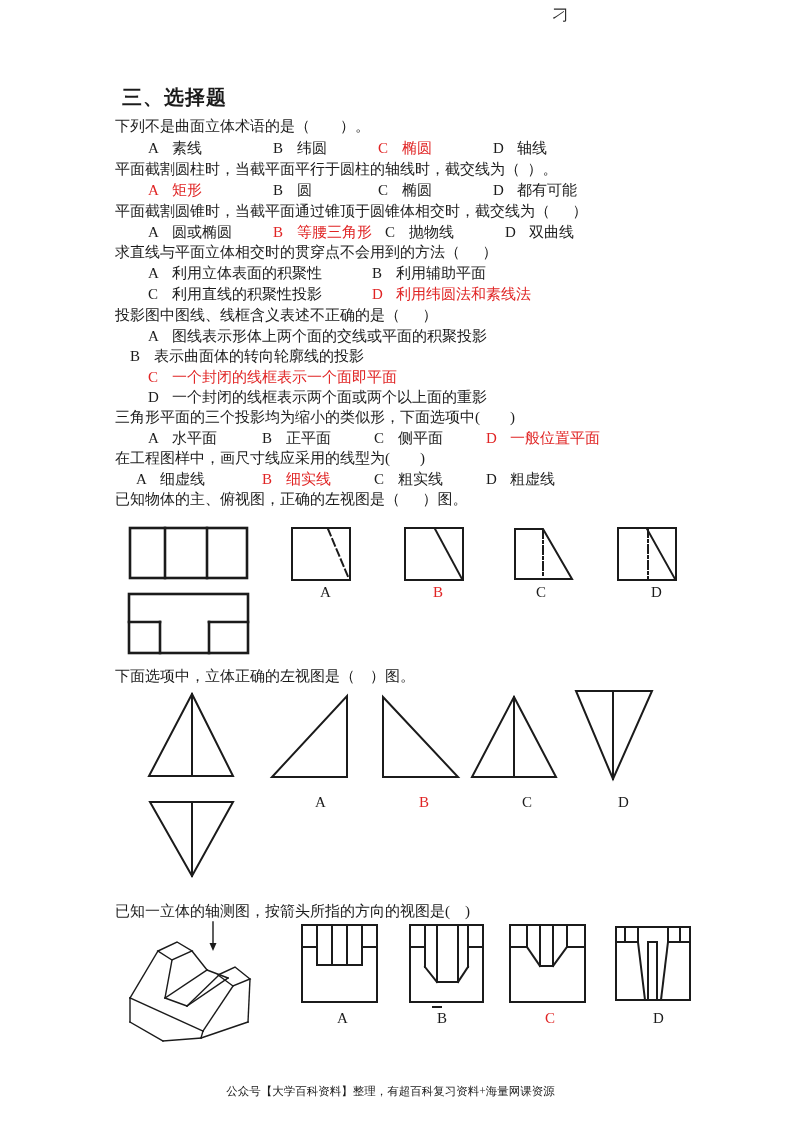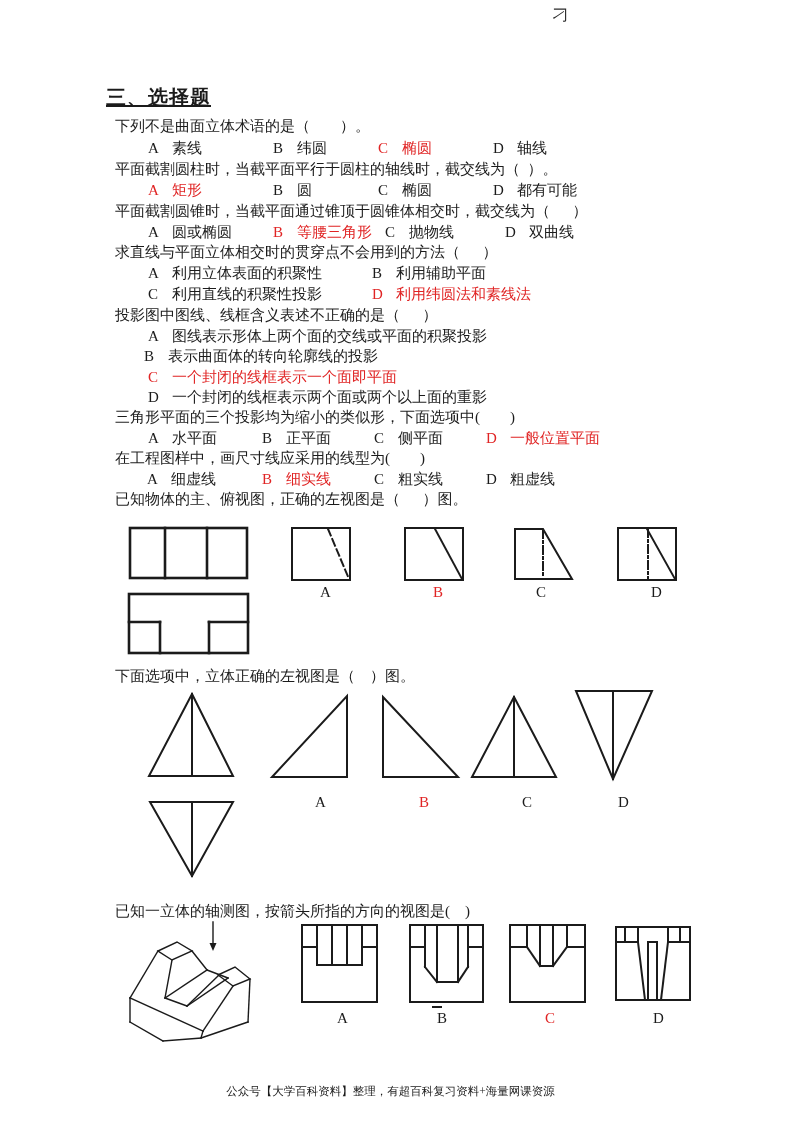"三、选择题" div.abs { left: 106px -> 122px; text-decoration: underline -> none }
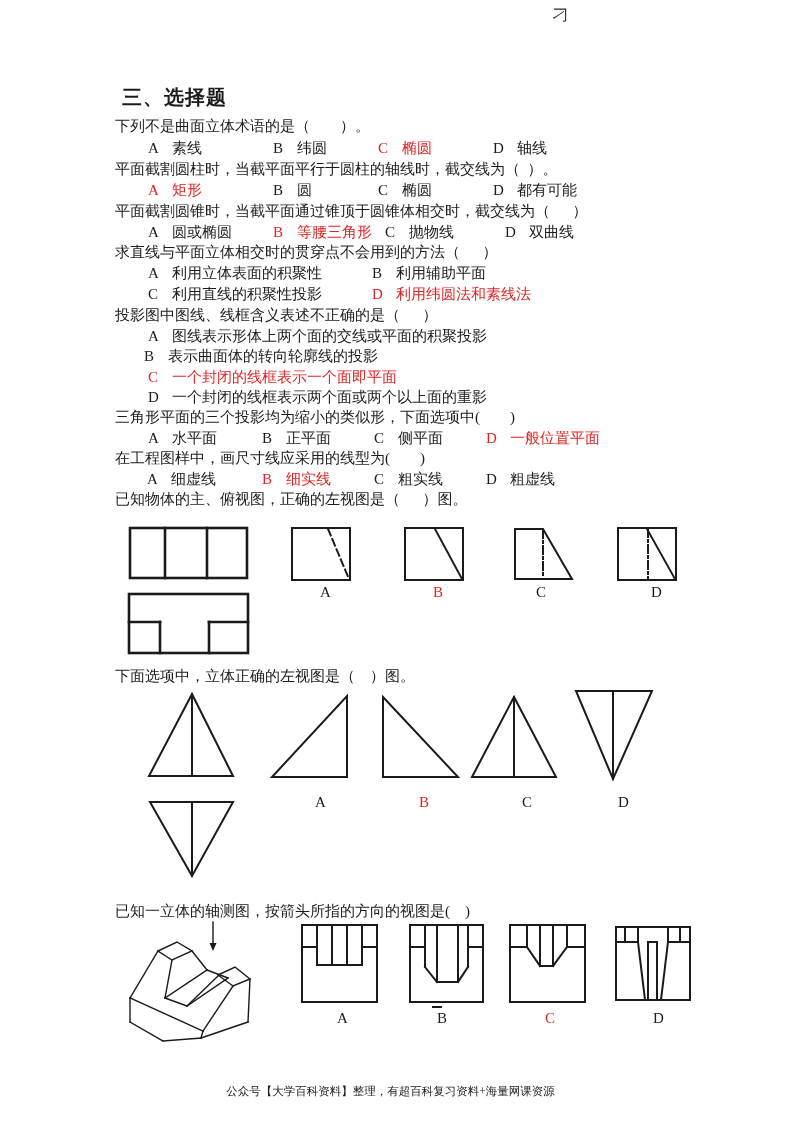"B 表示曲面体的转向轮廓线的投影" span.opt { left: 144px -> 130px }
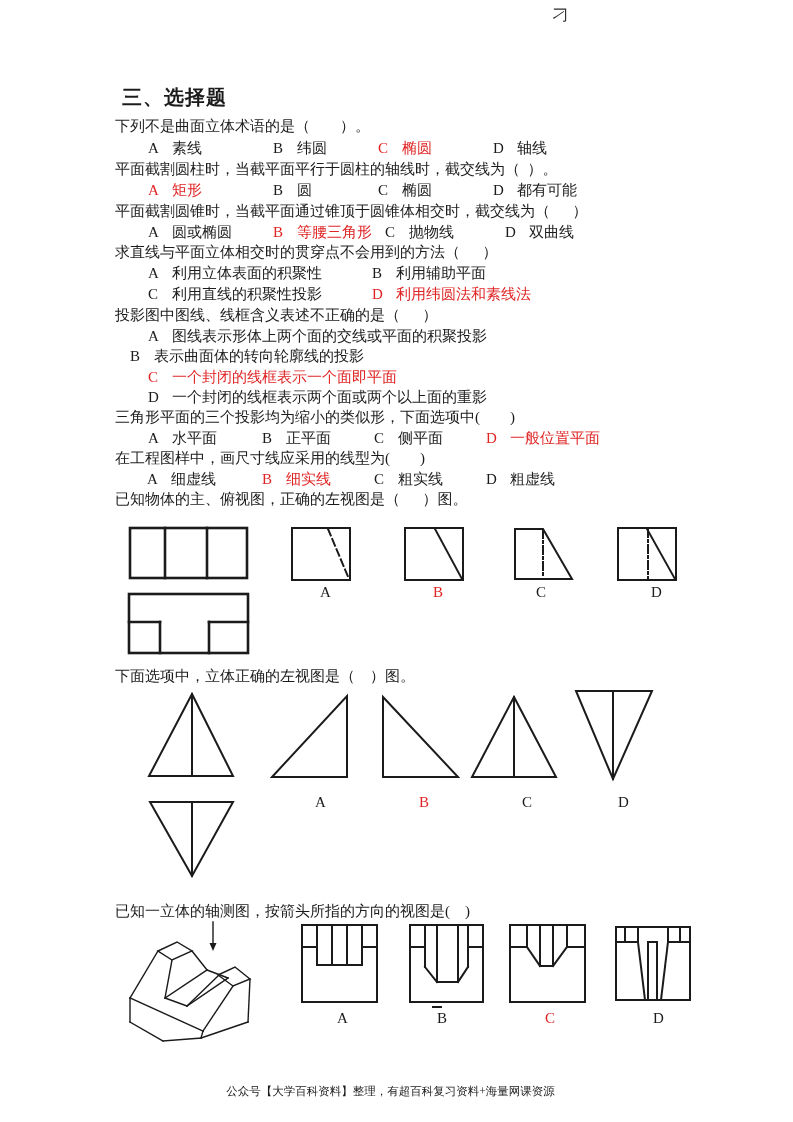"A 细虚线" span.opt { left: 147px -> 136px }
